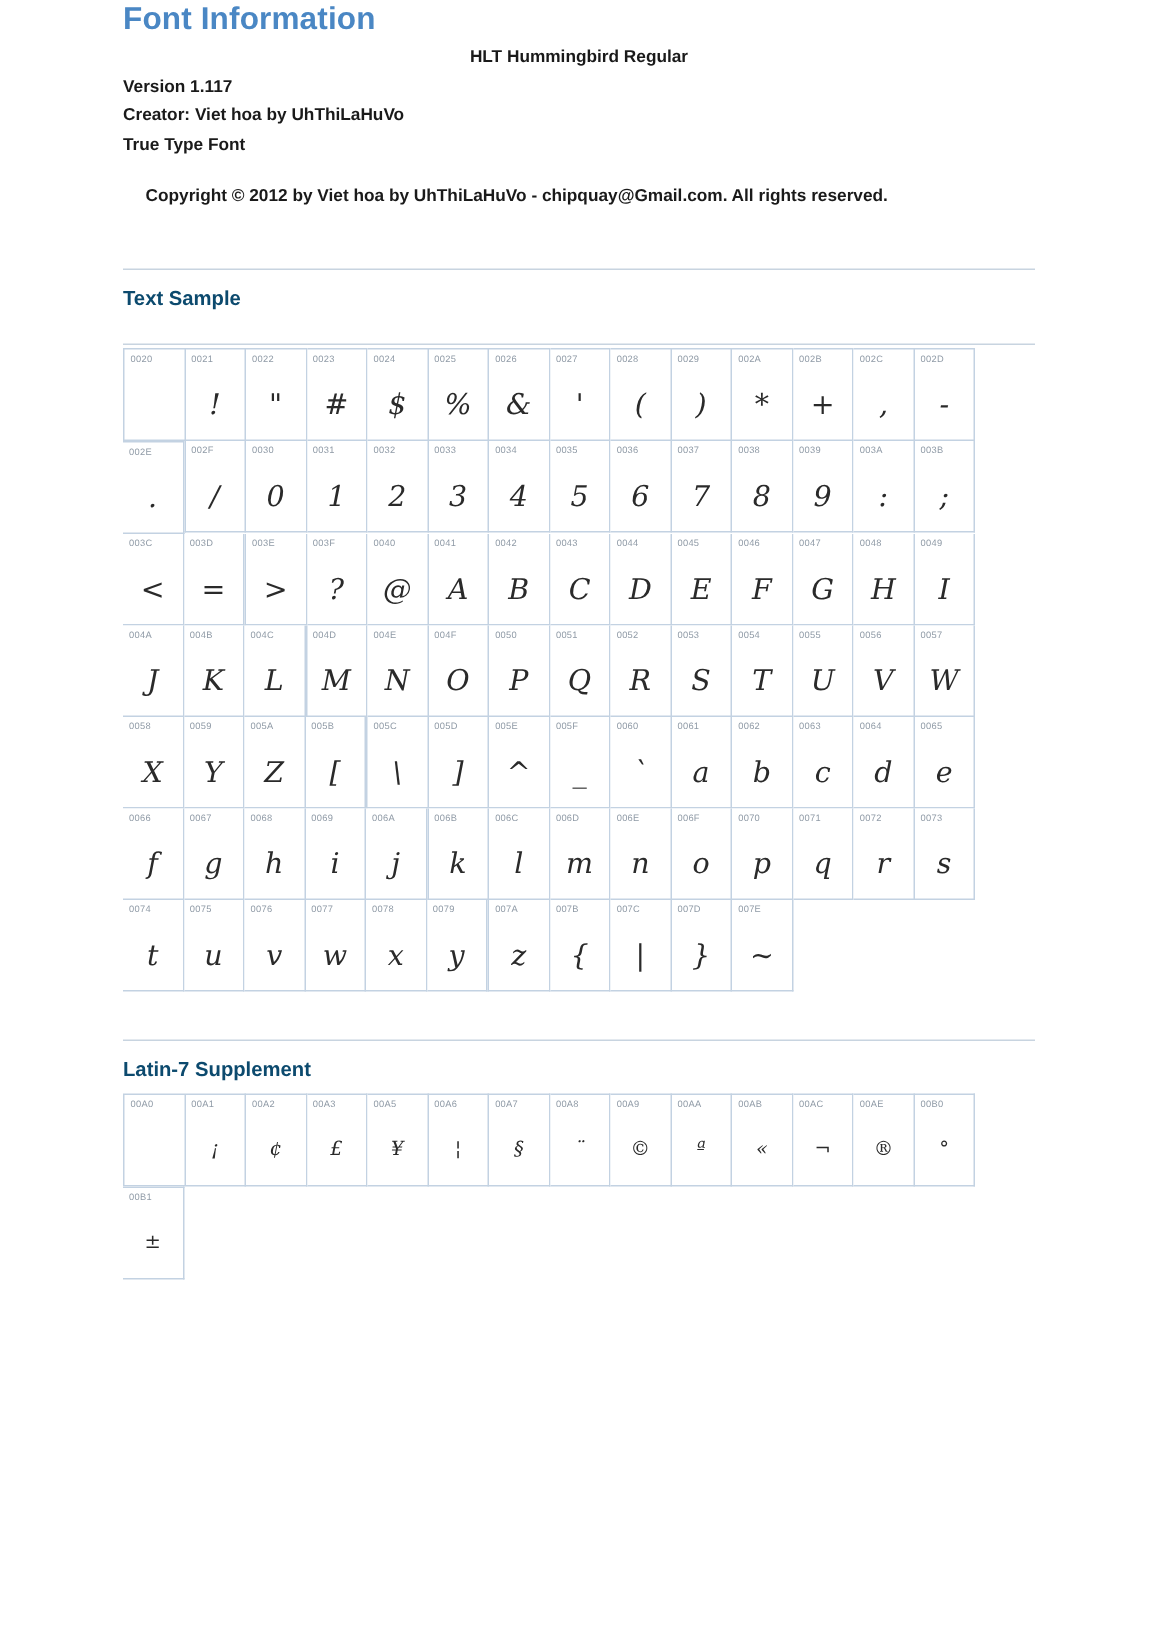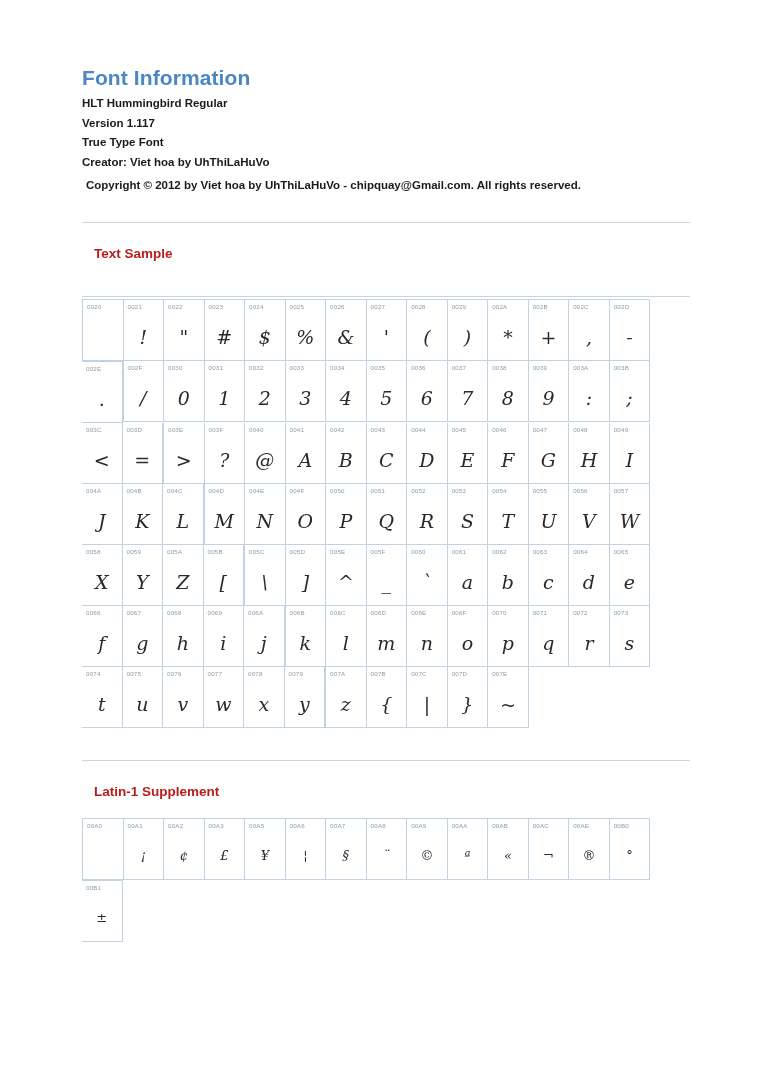"Font Information" .doc-title { padding-top: 65px -> none }
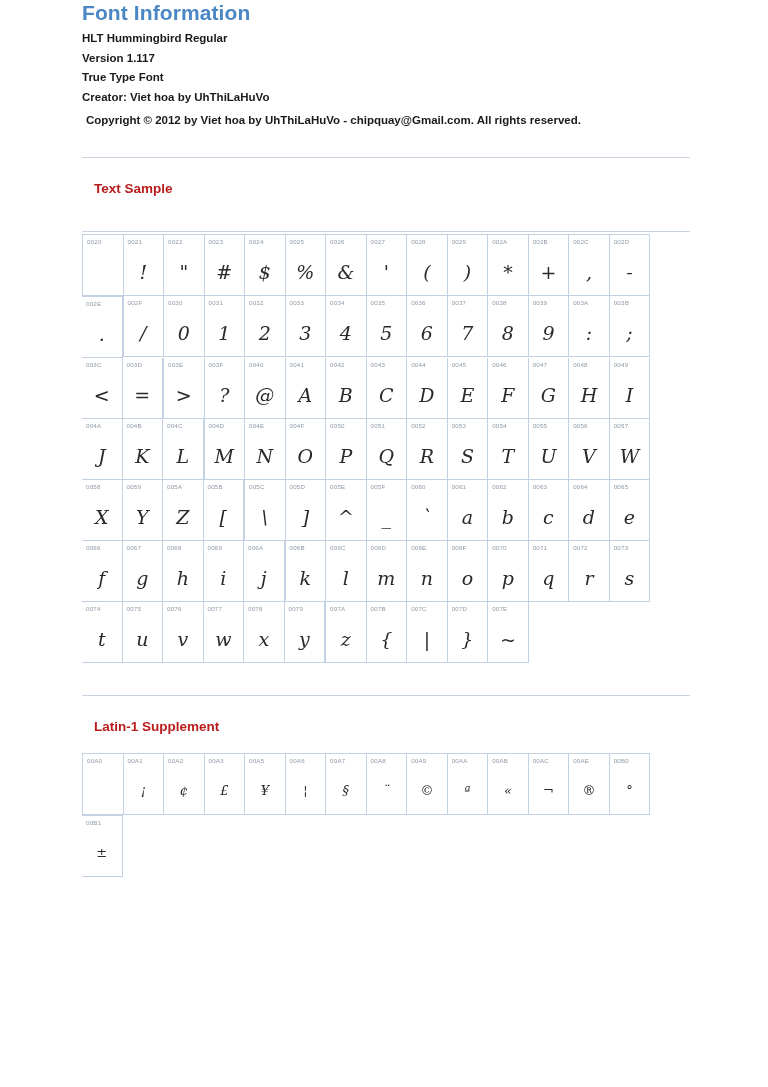"HLT Hummingbird Regular" .meta-line.first { text-align: none -> center }
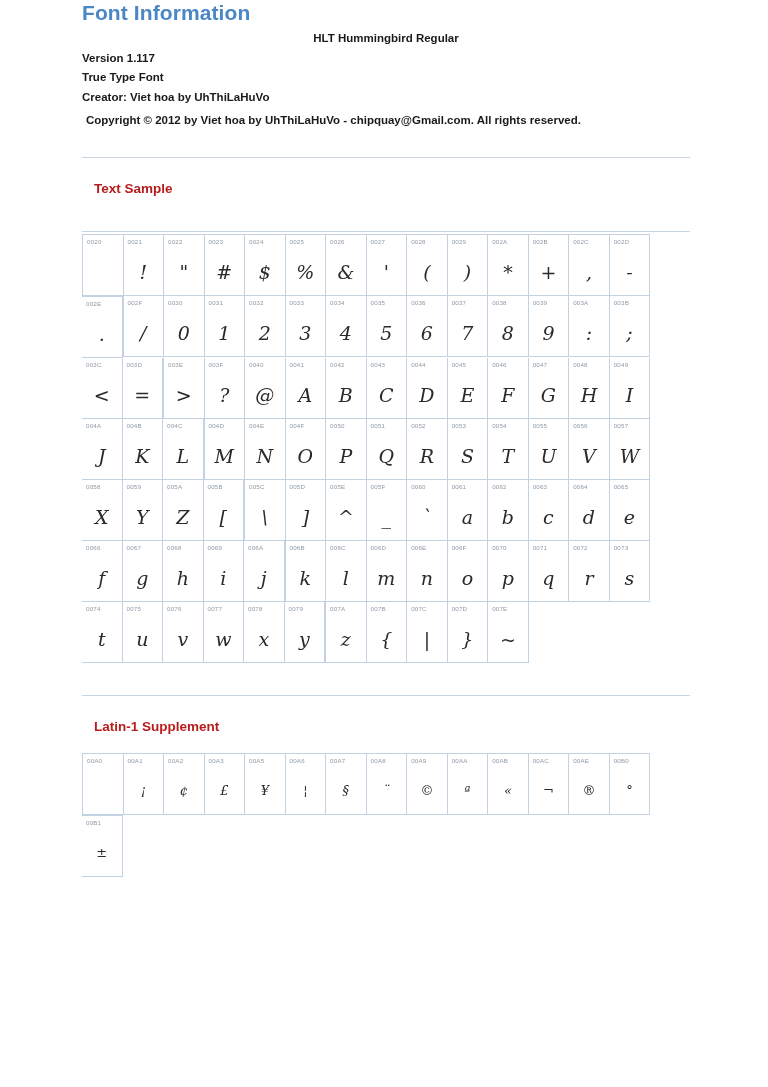"True Type Font" p.meta-line { order: before "Creator: Viet hoa by UhThiLaHuVo" -> after "Creator: Viet hoa by UhThiLaHuVo" }
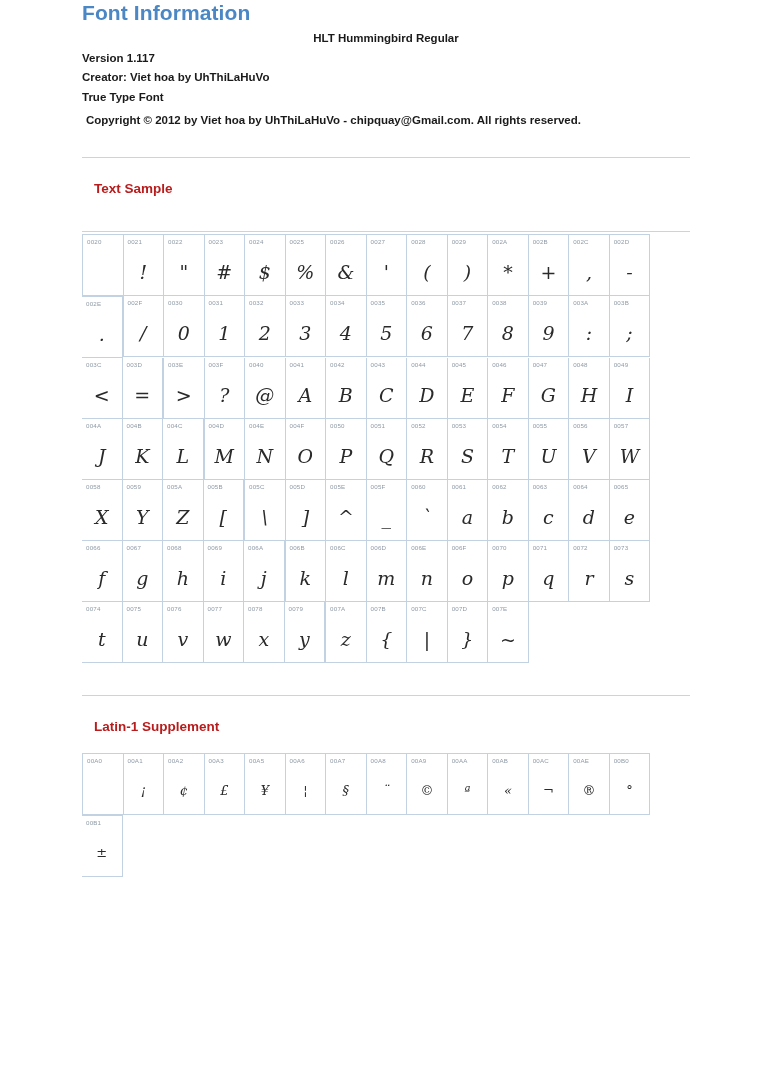"Copyright © 2012 by Viet" .copyright { margin: 4px -> 15px }
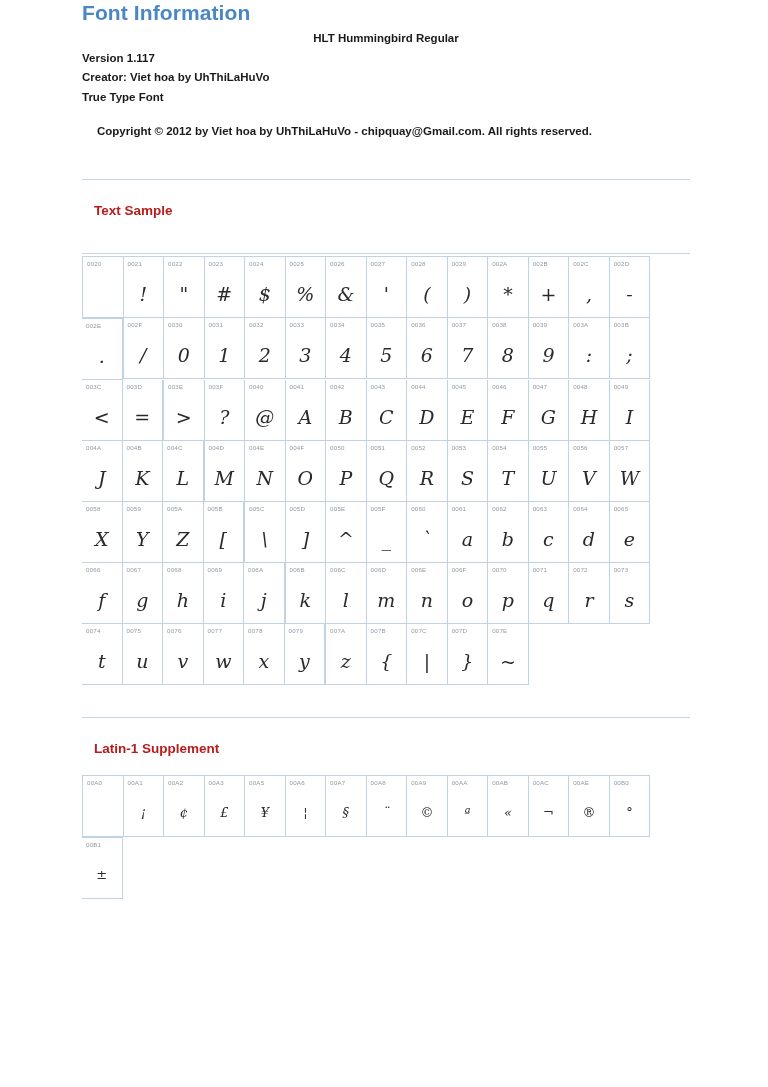"Text Sample" .section-title { color: #b91c1c -> #0c4a6e; margin: 12px -> 0 }
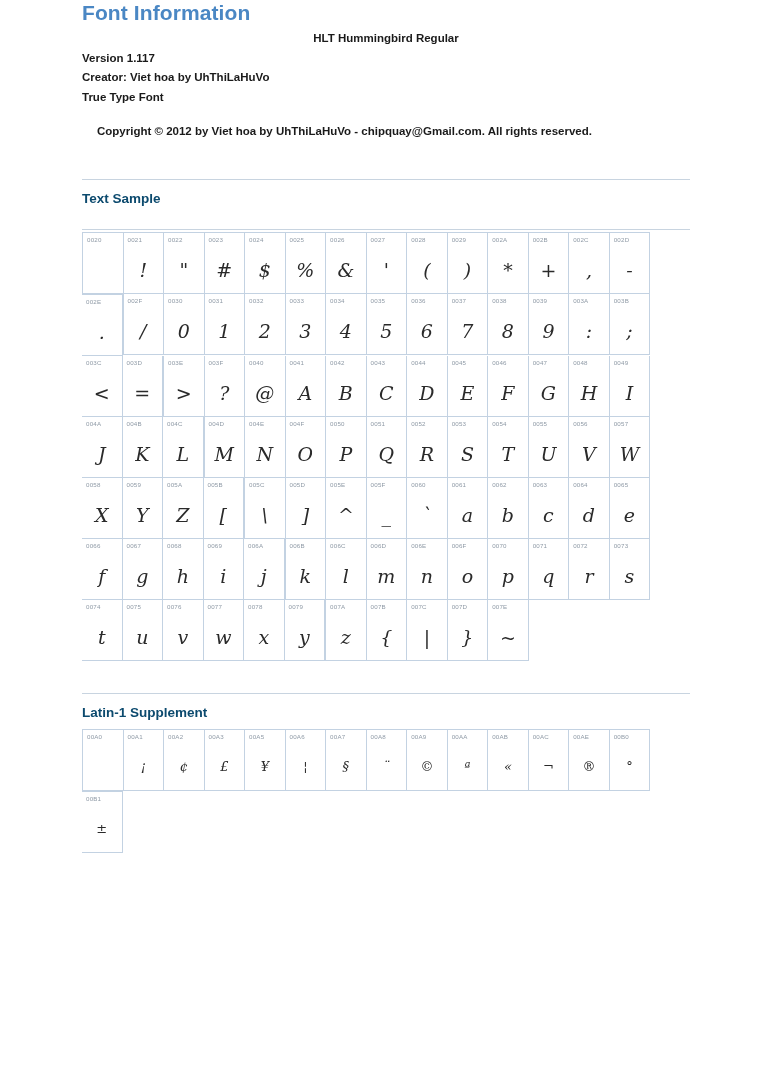"Latin-1 Supplement" h2.section-title { text: Latin-1 -> Latin-7 }
